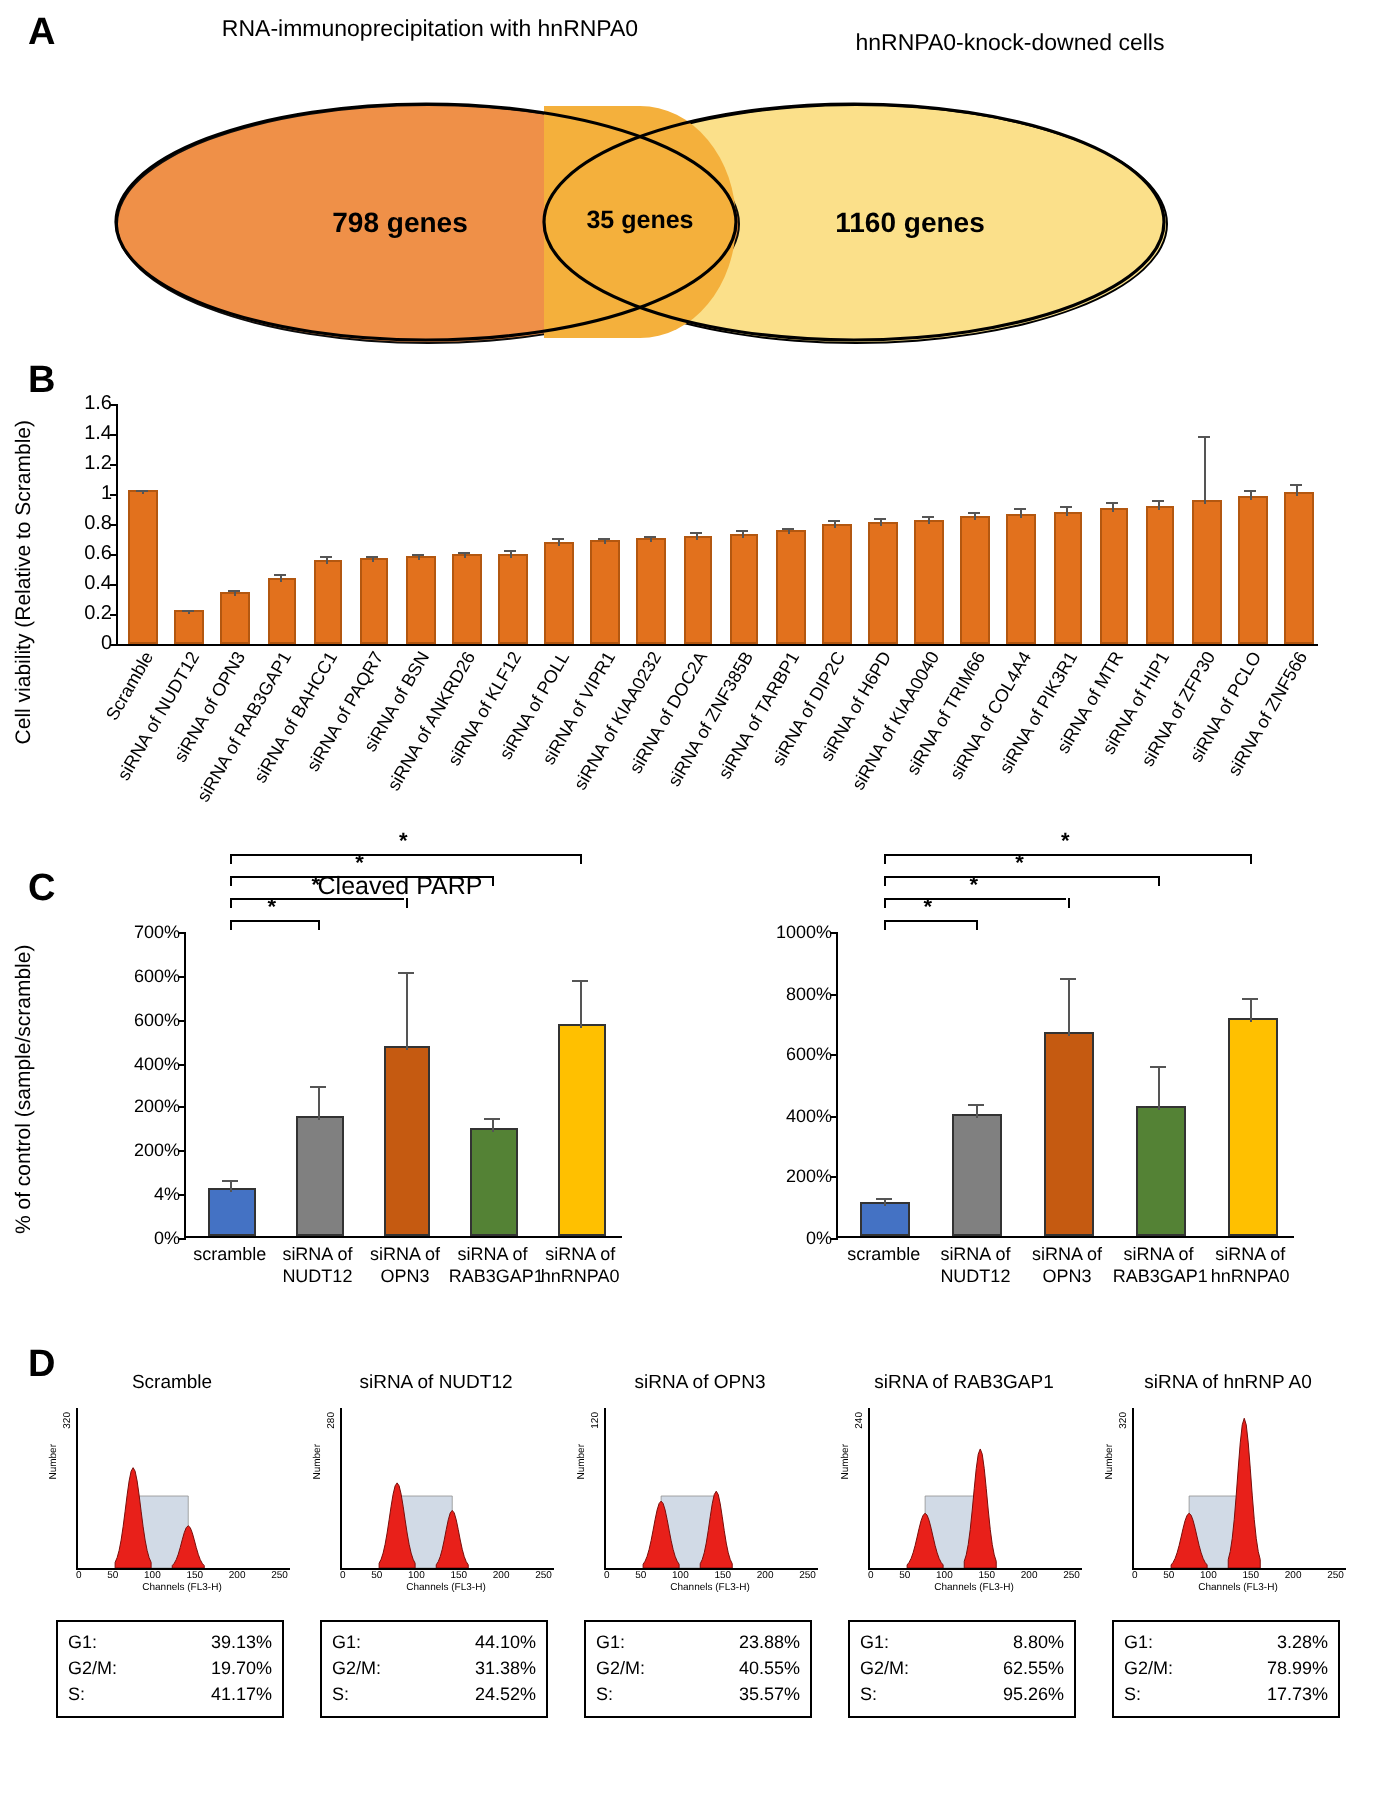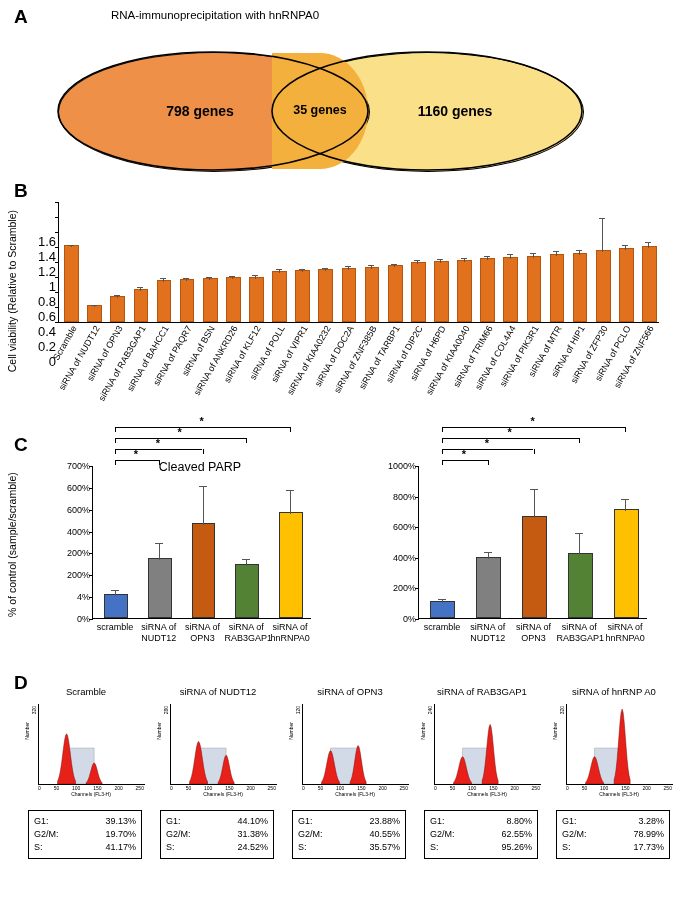"hnRNPA0-knock-downed cells" div.venn-title { html: none -> <div>hnRNPA0-knock-downed cells</div> }
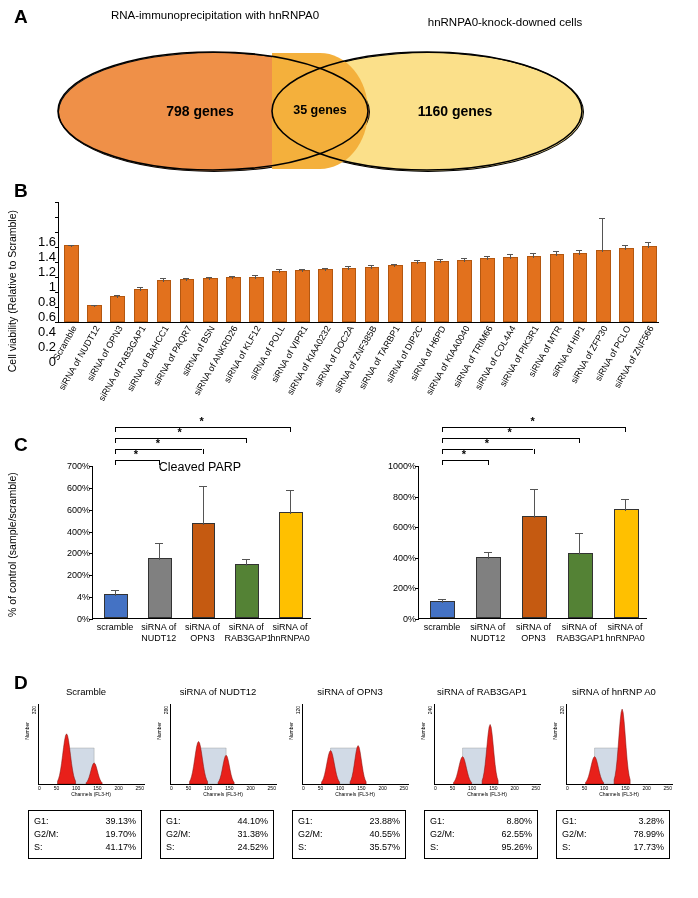"1.6" .b-ytick { font-size: 13px -> 10px; margin-top: 39px -> none }
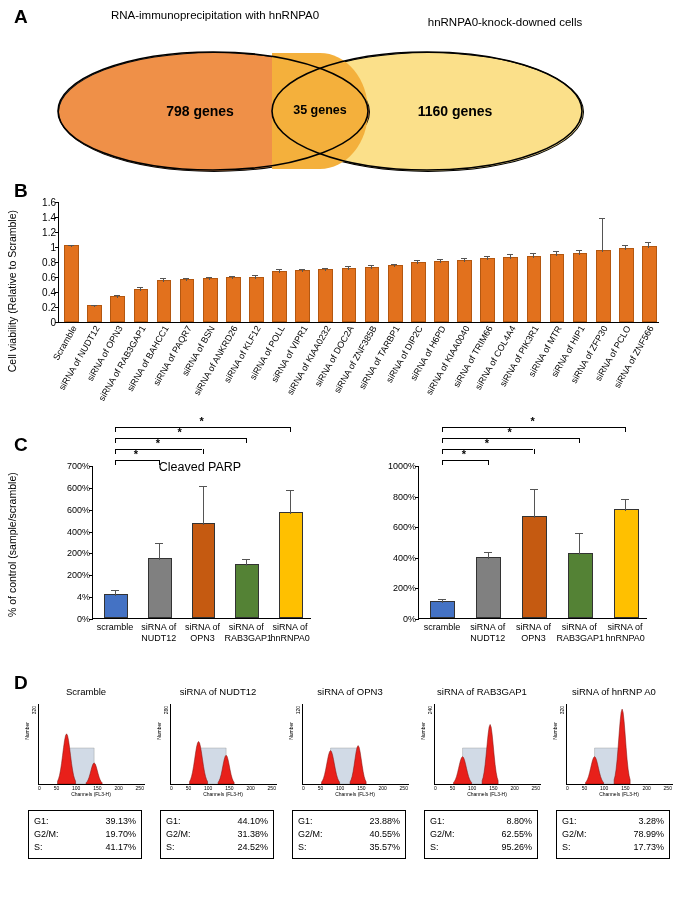"Cleaved PARP" div.c-title { top: 28px -> 4px }
